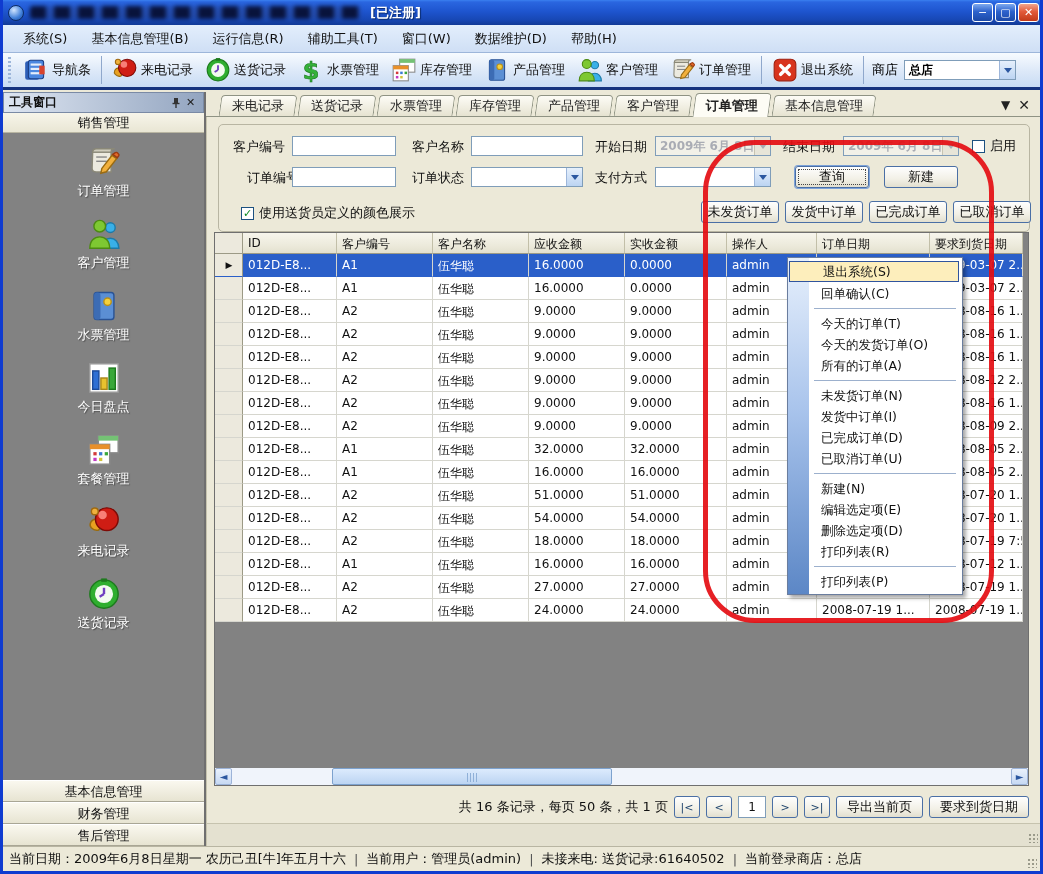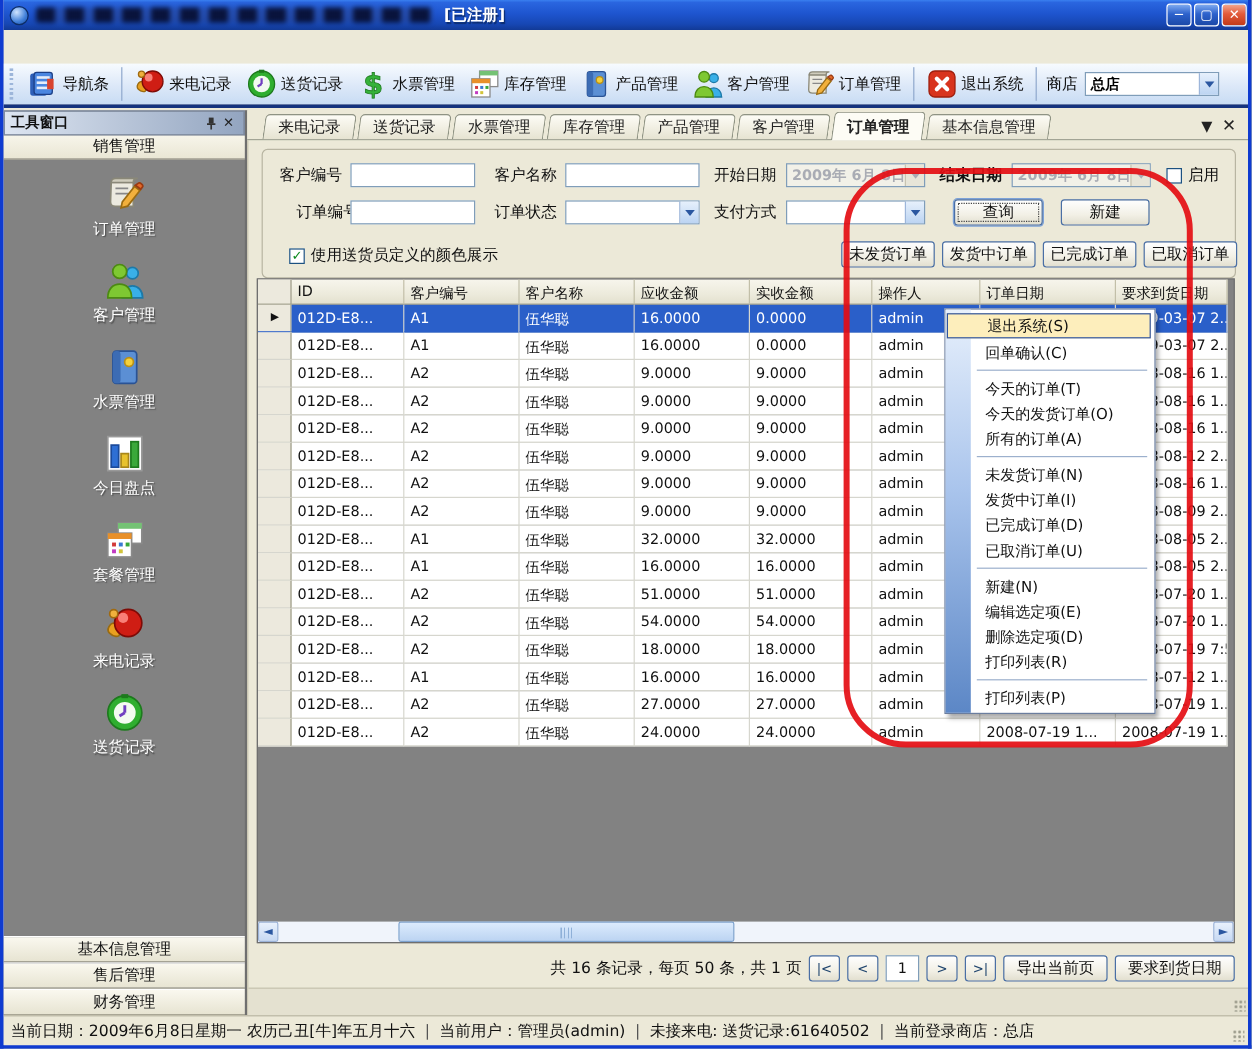"系统(S)" div.menubar { html: none -> <div> <div>系统(S)</div> <div>基本信息管理(B)</div> <div>运行信息(R)</div> <div>辅助工具(T)</div> <div>窗口(W)</div> <div>数据维护(D)</div> <div>帮助(H)</div> </div> }
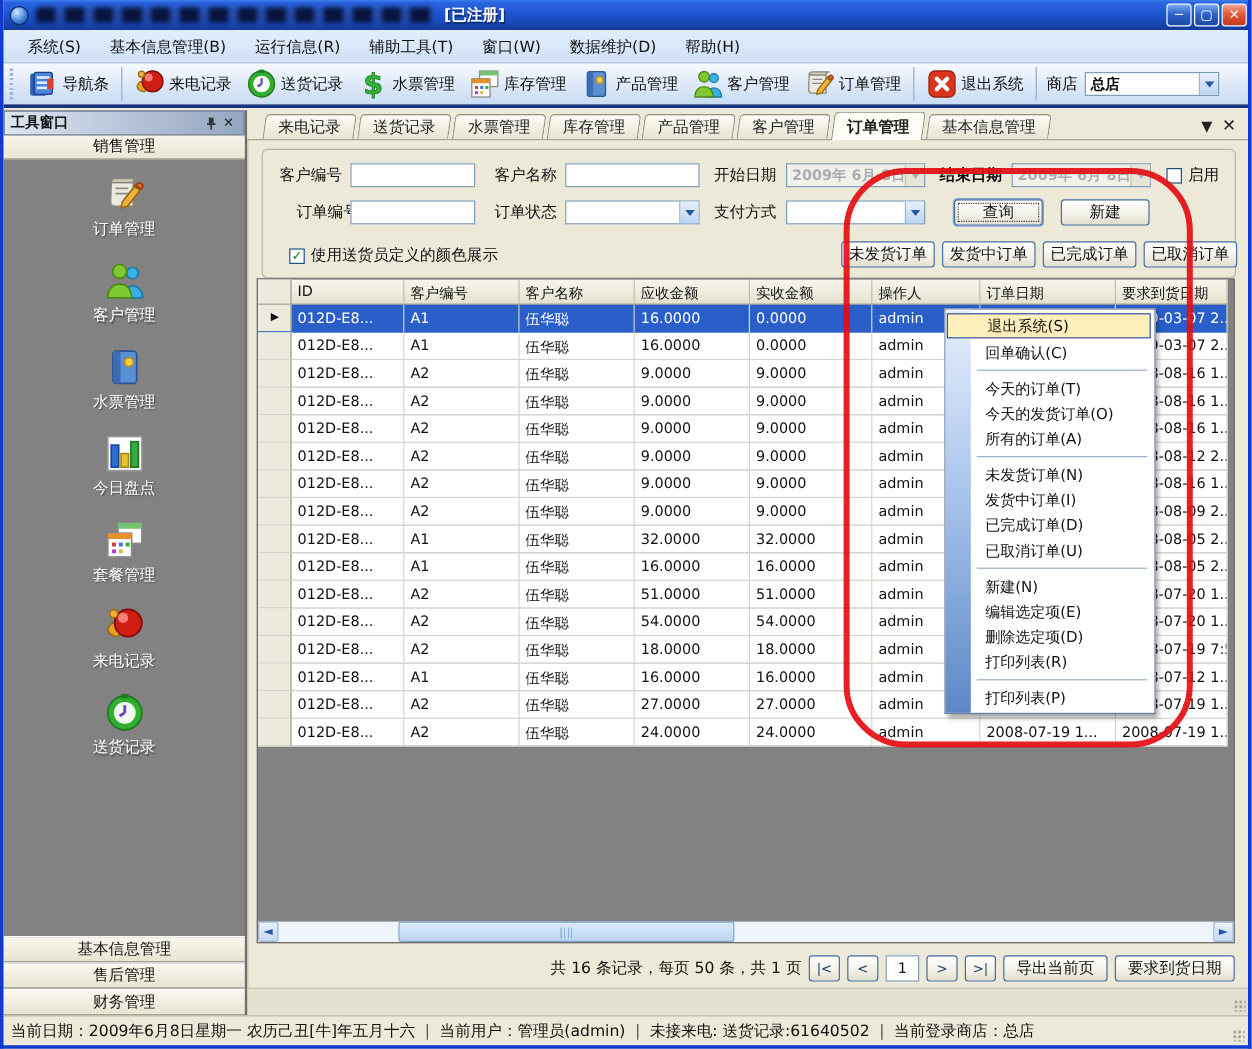"结束日期" div.f-label { font-weight: bold -> none }
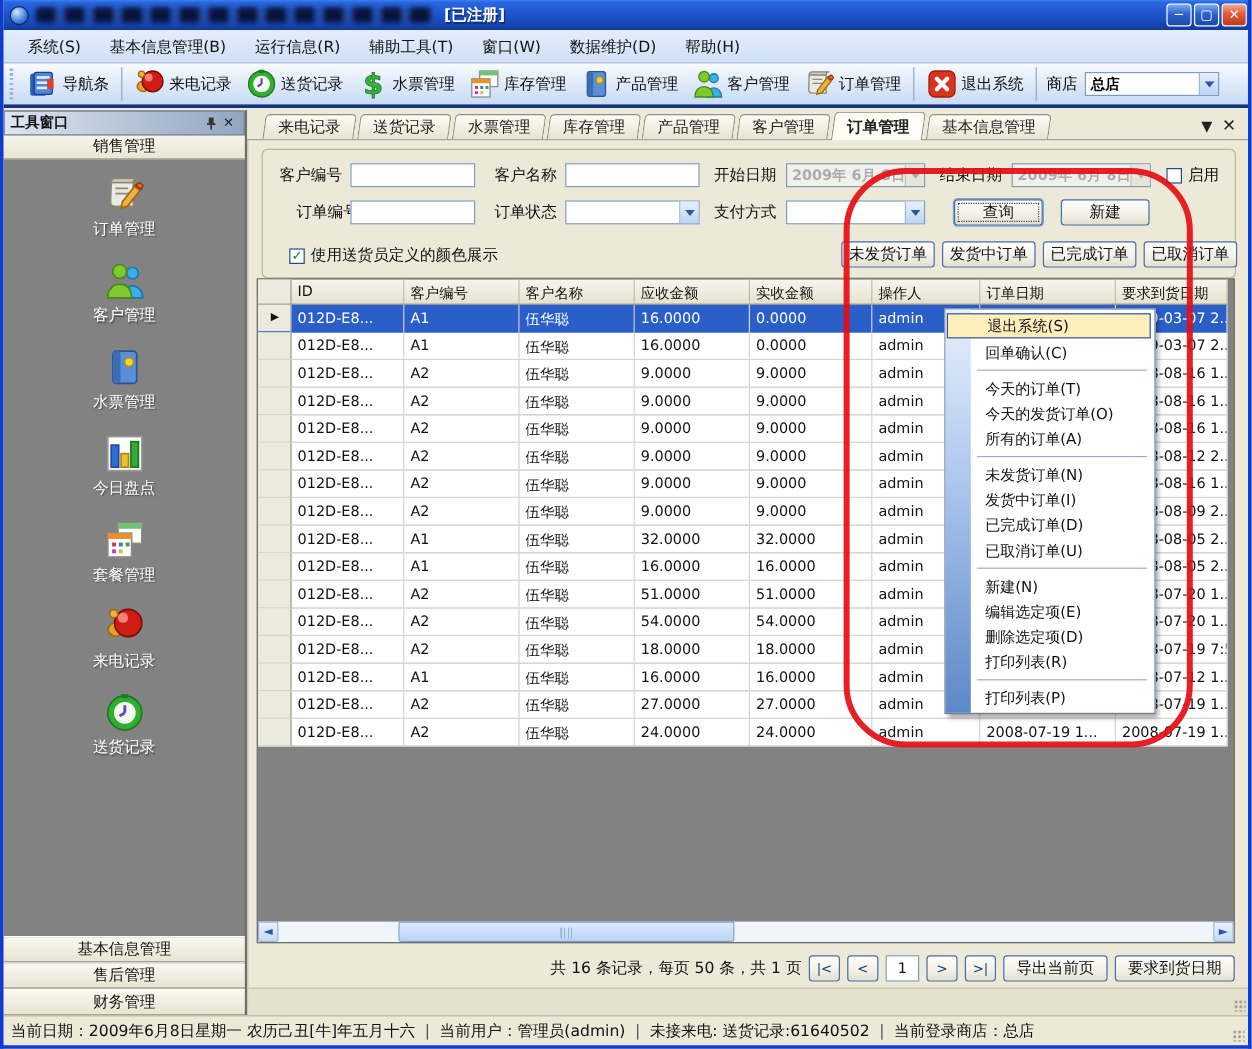"售后管理" div.group-bar { order: before "财务管理" -> after "财务管理" }
